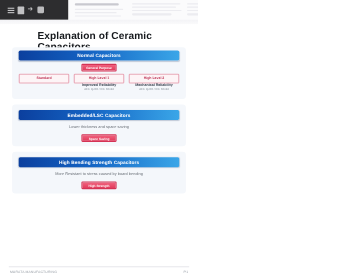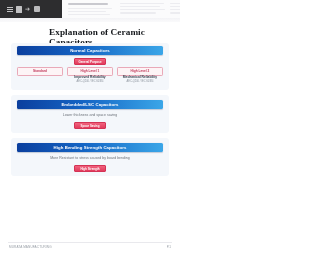"Explanation of Ceramic Capacitors" .doc-title { font-family: Liberation Serif, serif -> Liberation Sans, sans-serif; left: 26px -> 11px }
